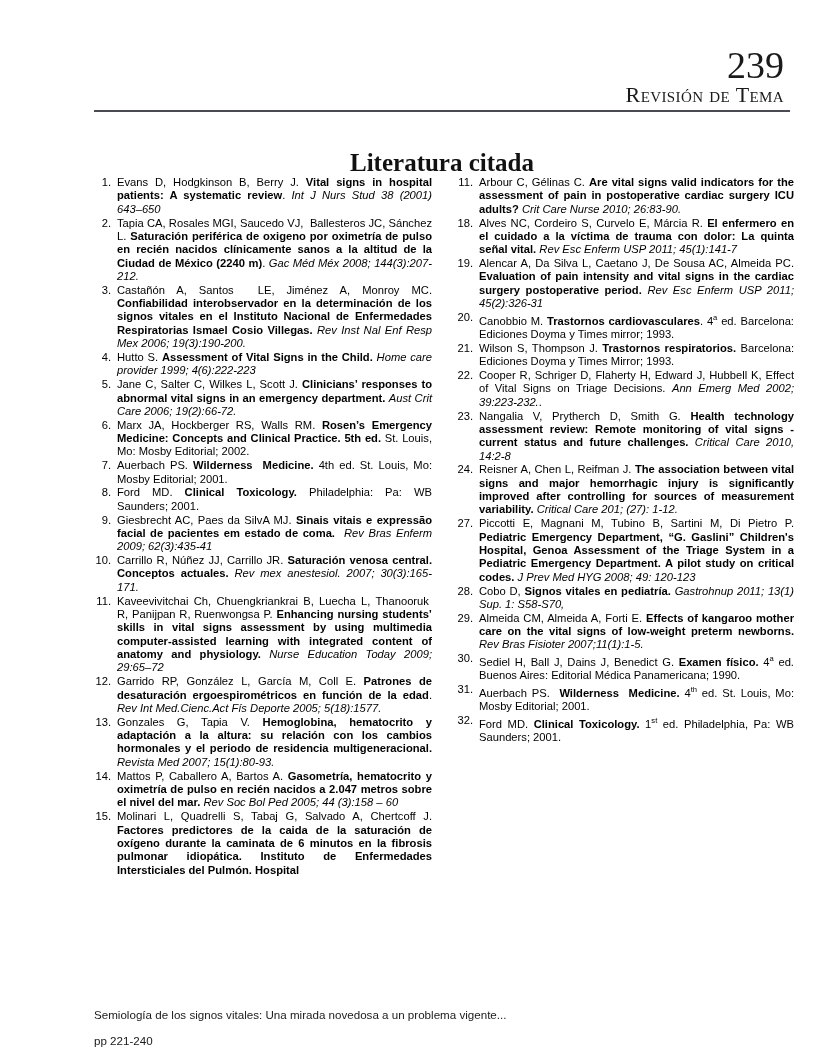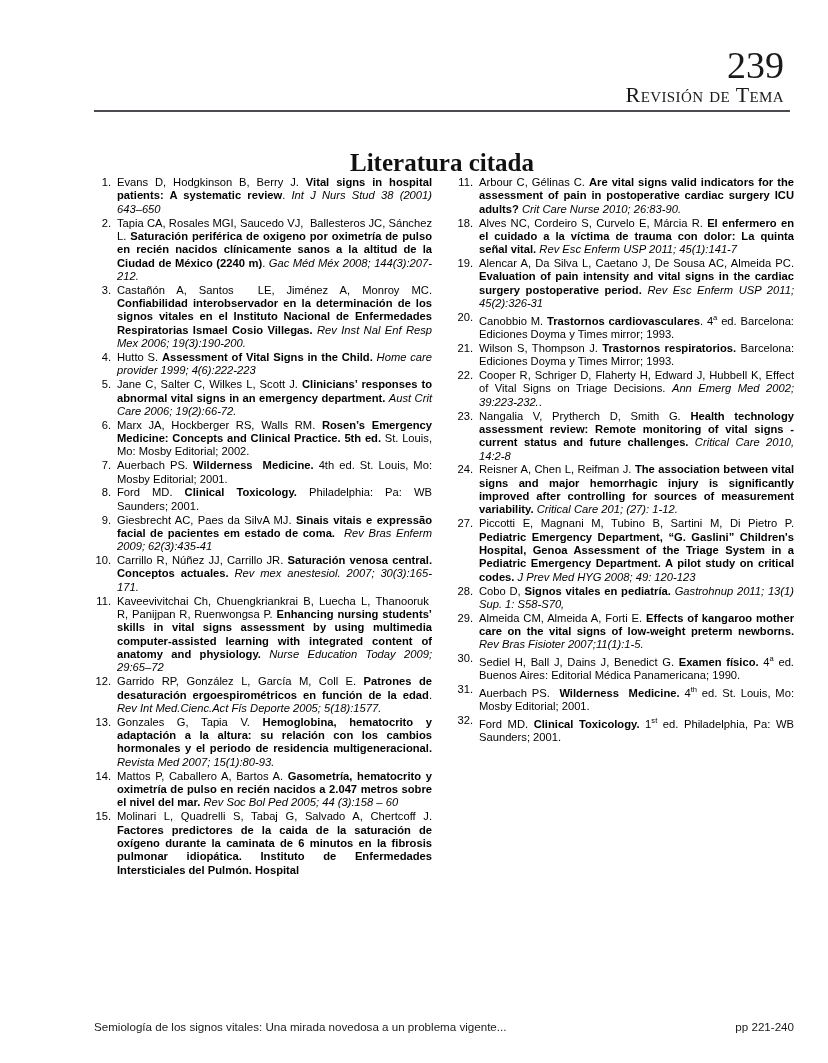"Semiología de los signos vitales:" .footer { flex-direction: none -> column }
